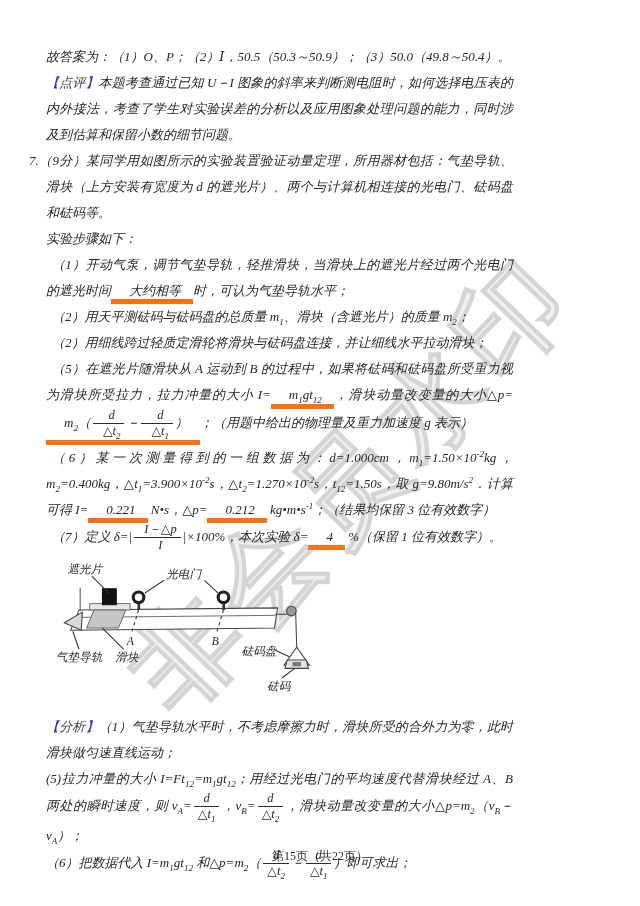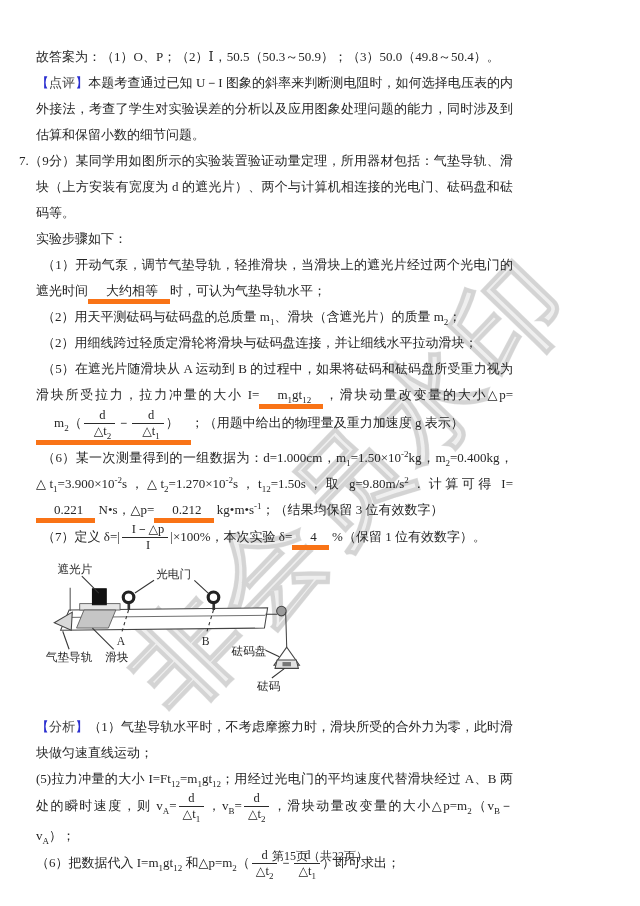"故答案为：（1）O、P；（2）Ⅰ，50.5（50.3～50.9）；（3）50.0" .page { font-style: none -> italic; padding: 44px 40px 0 36px -> 44px 40px 0 46px }
